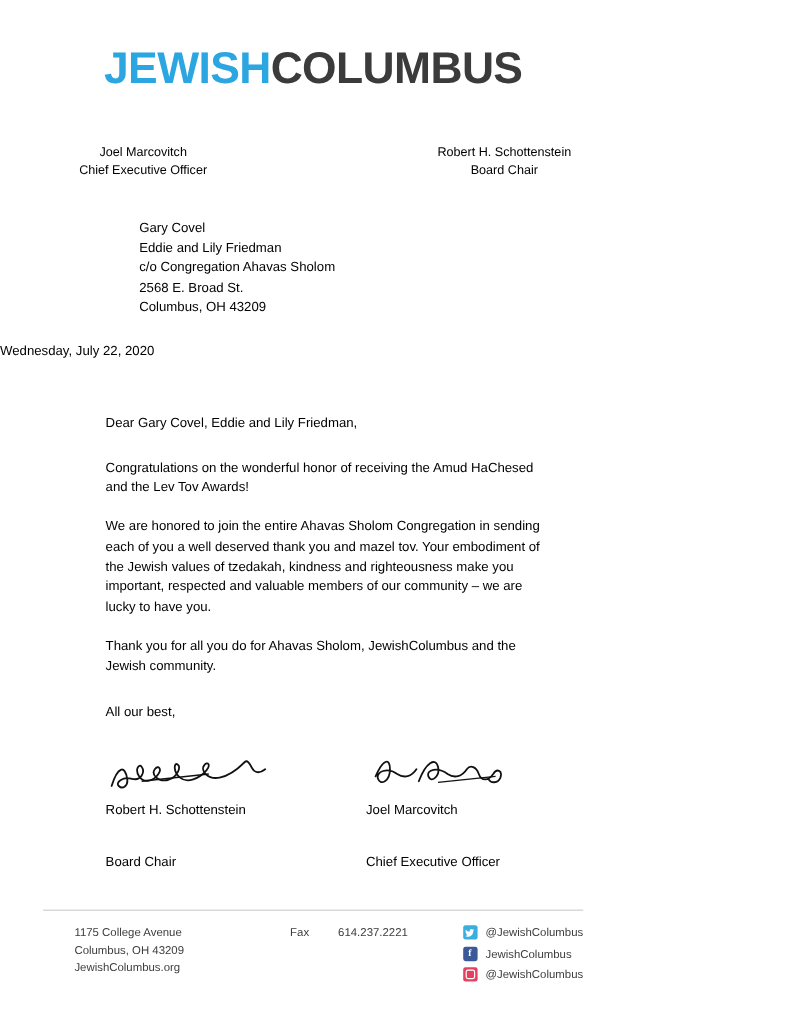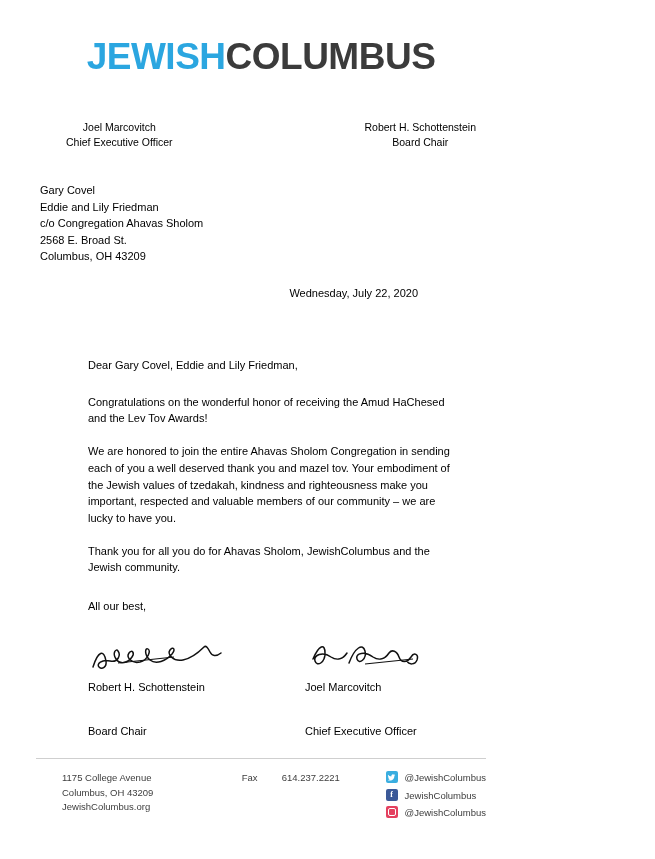"Gary Covel" .address { padding-left: 40px -> 116px }
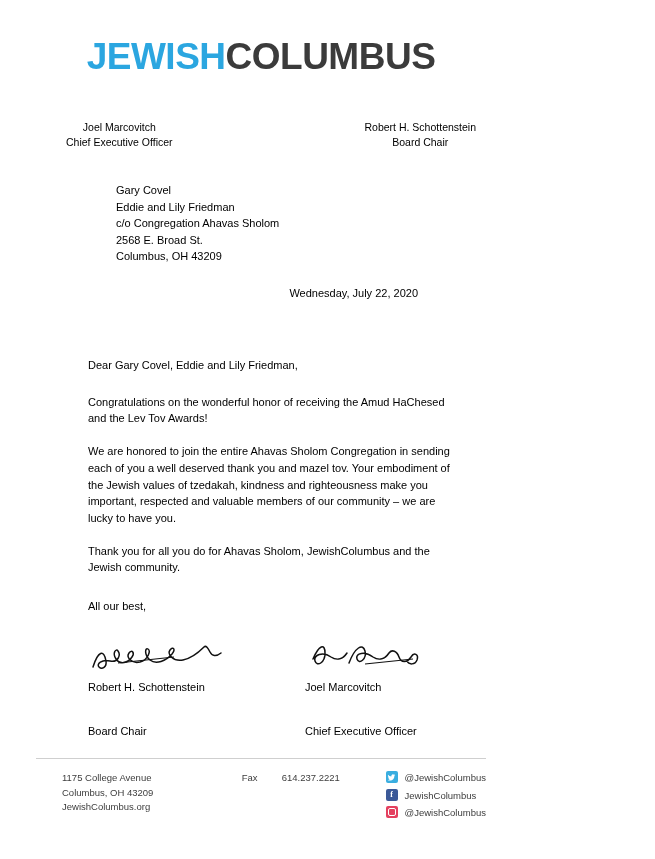"Wednesday, July 22, 2020" .date { text-align: right -> none }
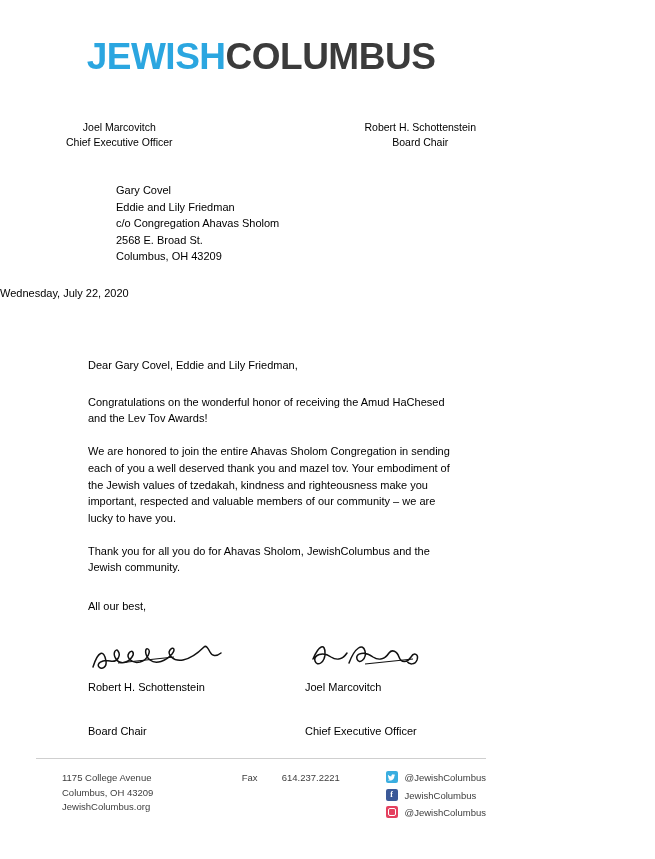"Dear Gary Covel, Eddie and" .body-copy { margin-top: 58px -> 46px }
